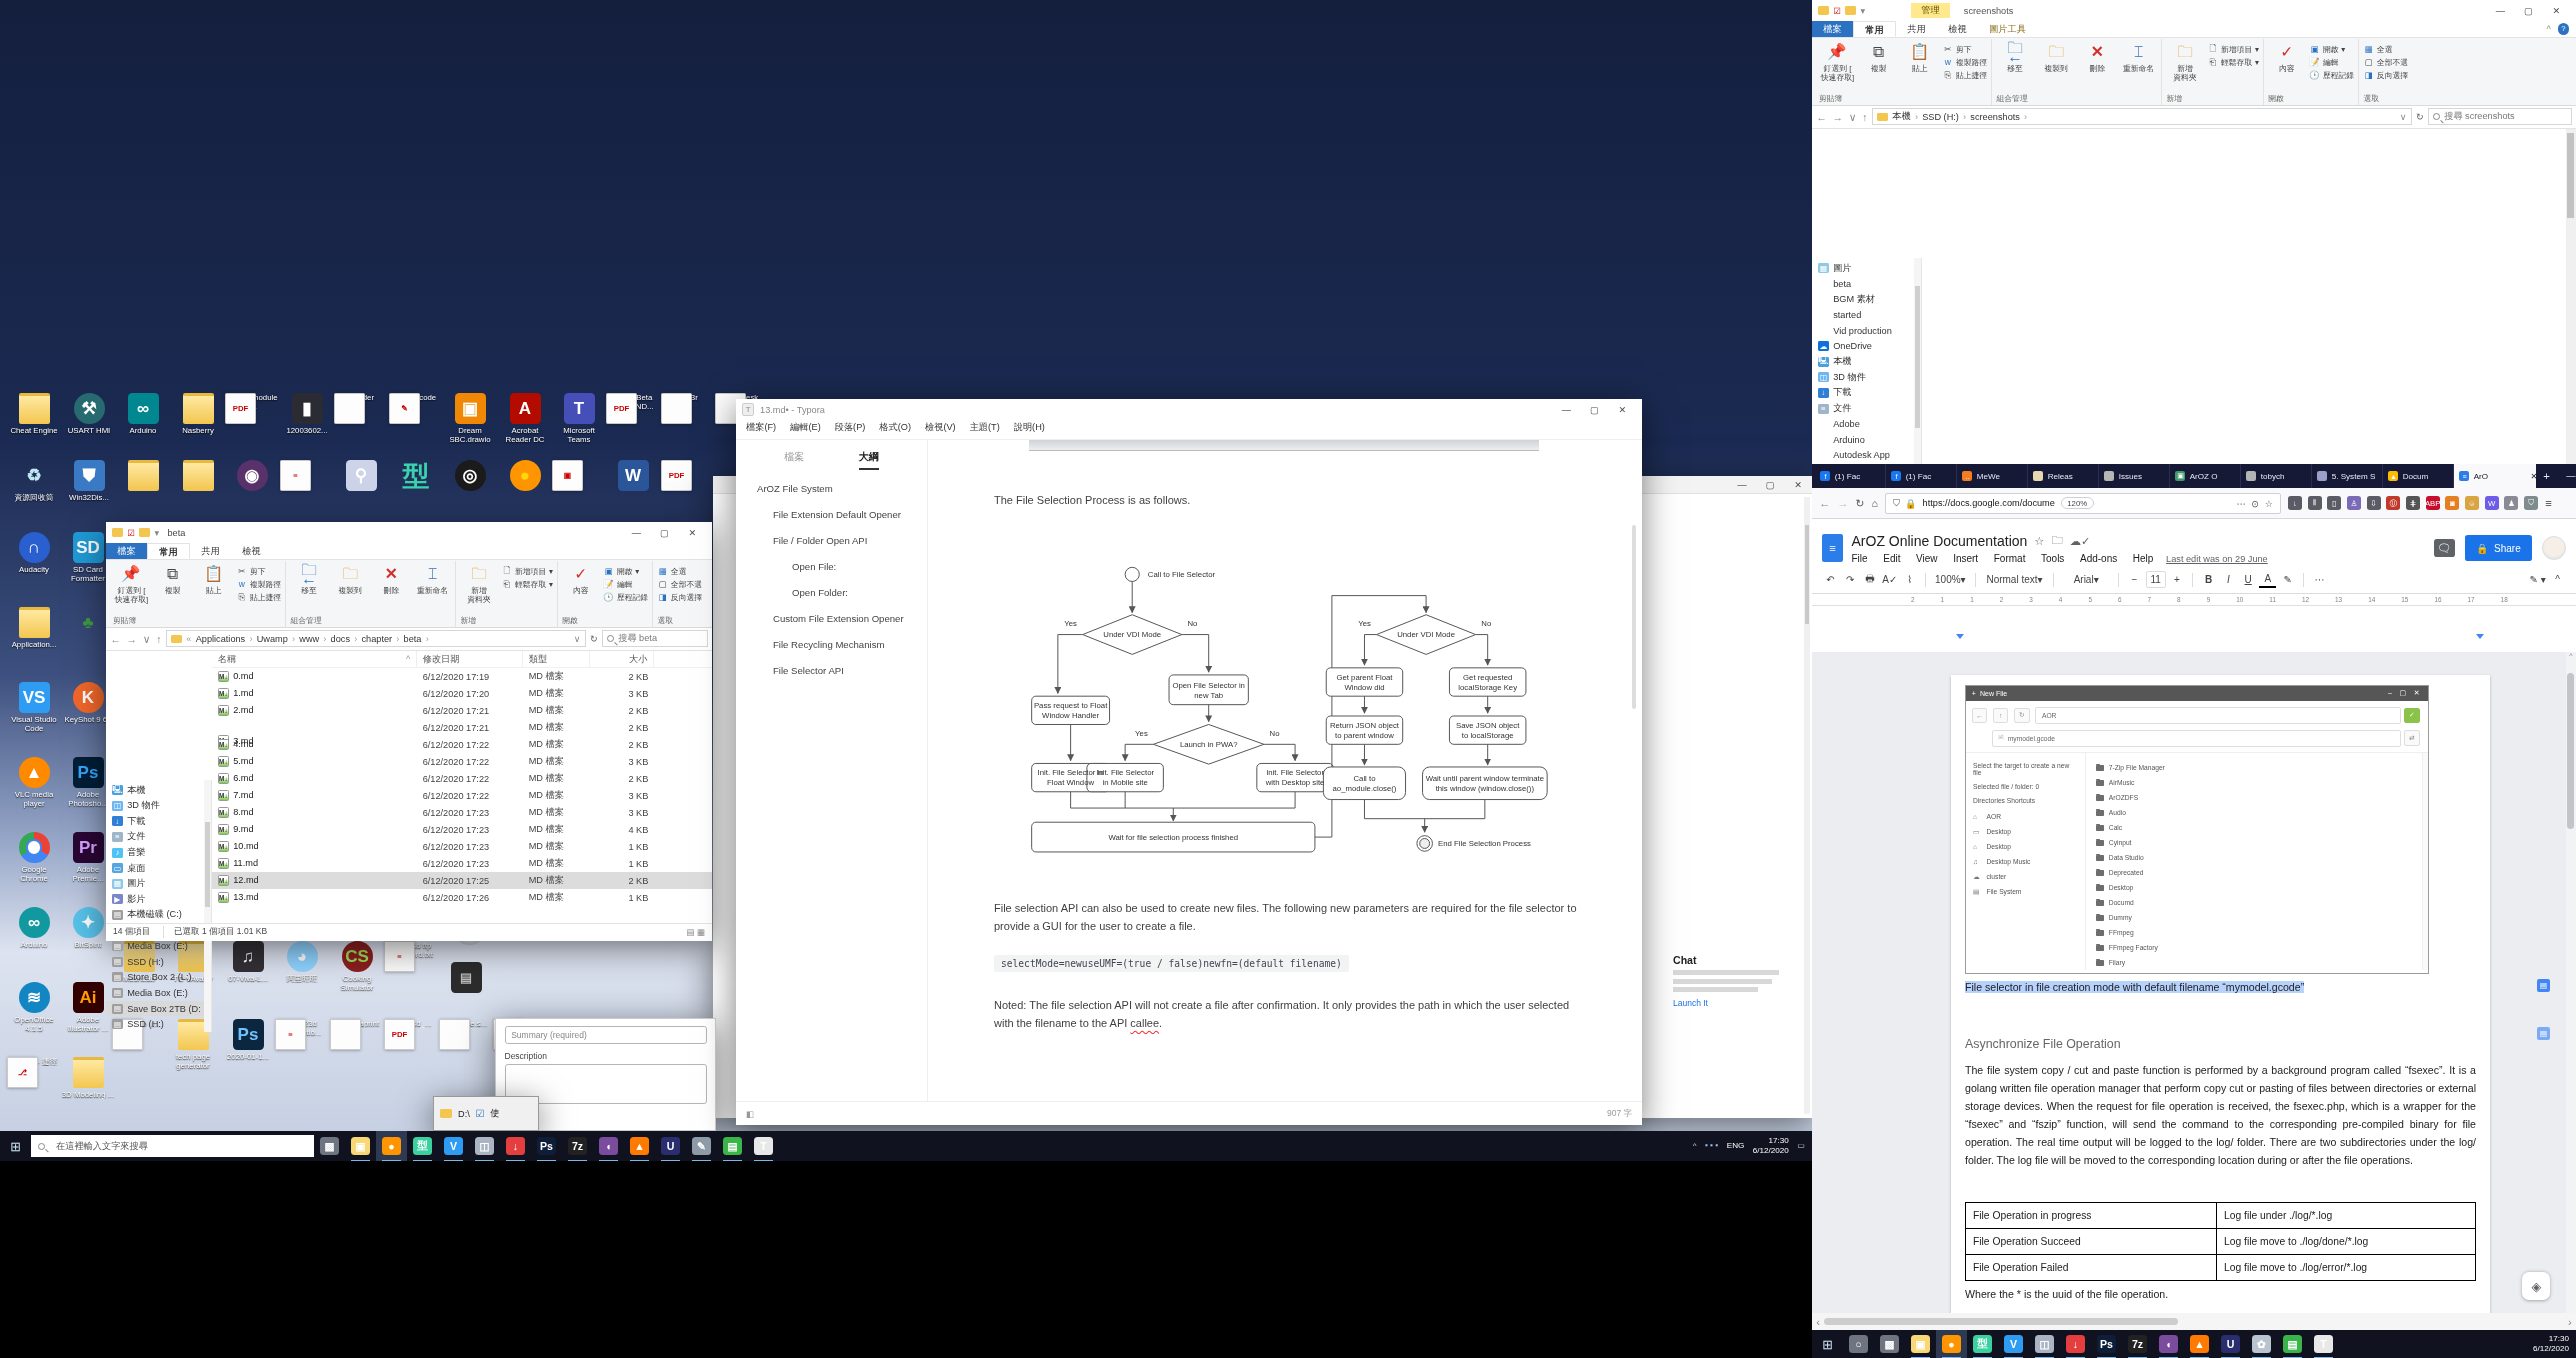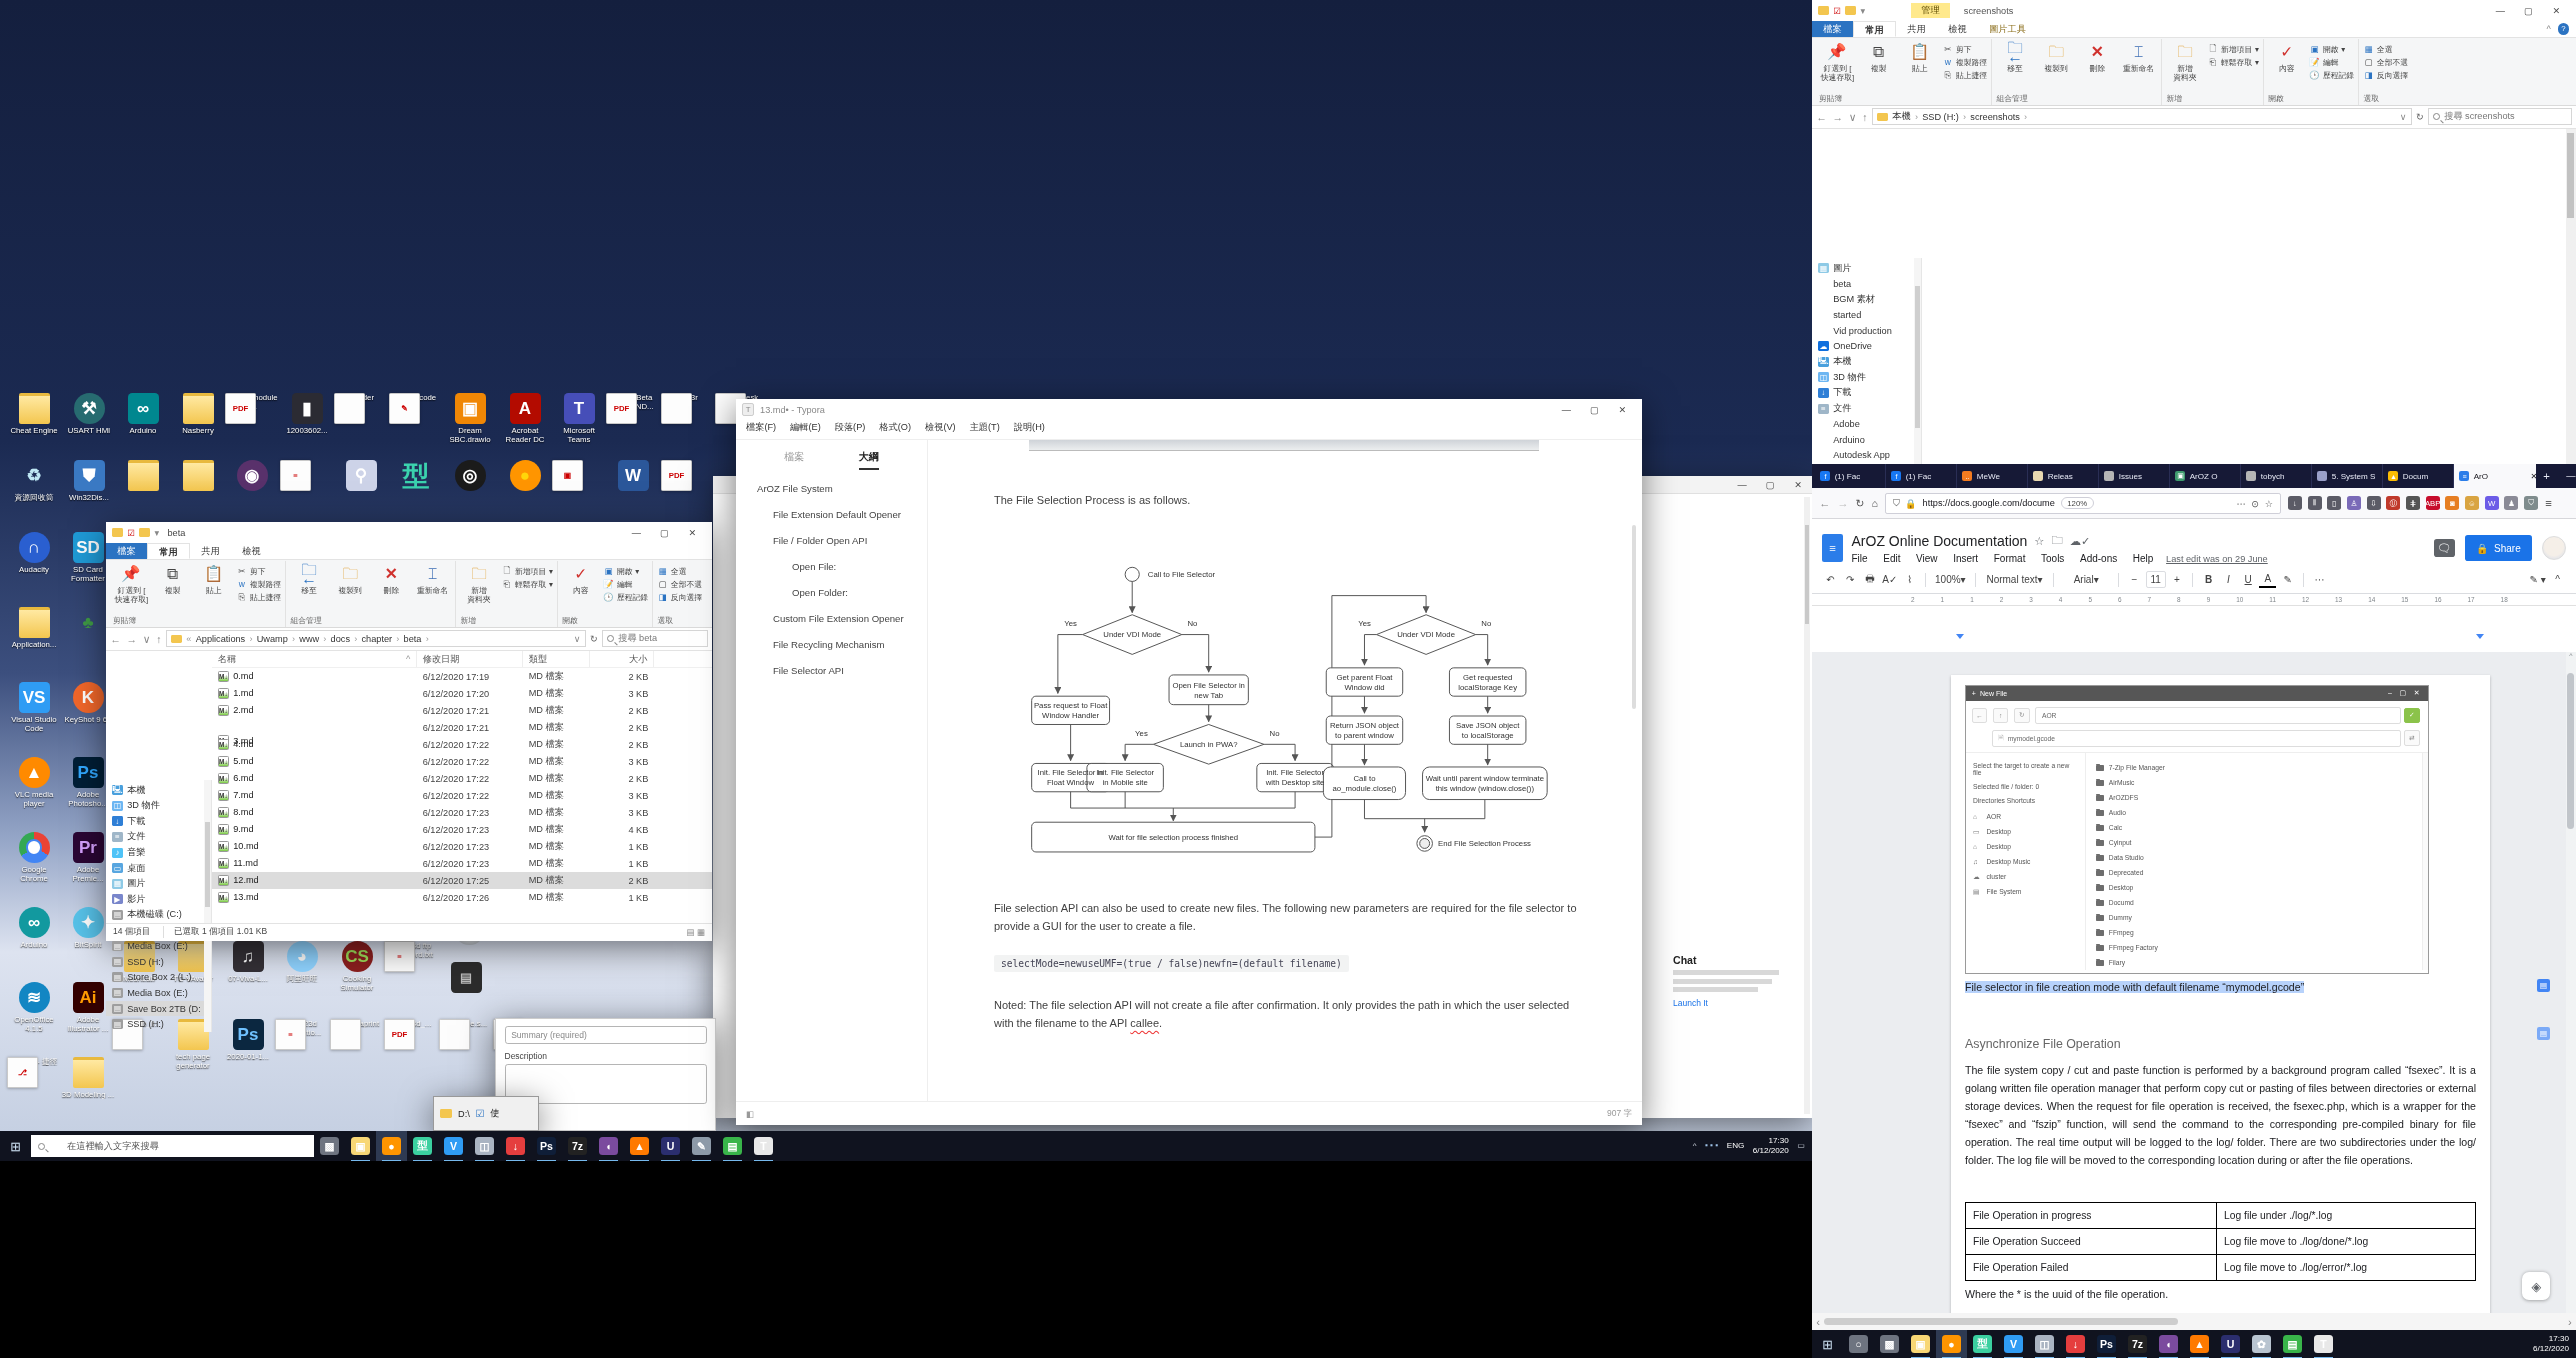"在這裡輸入文字來搜尋" .tb-search { gap: 22px -> 11px }
